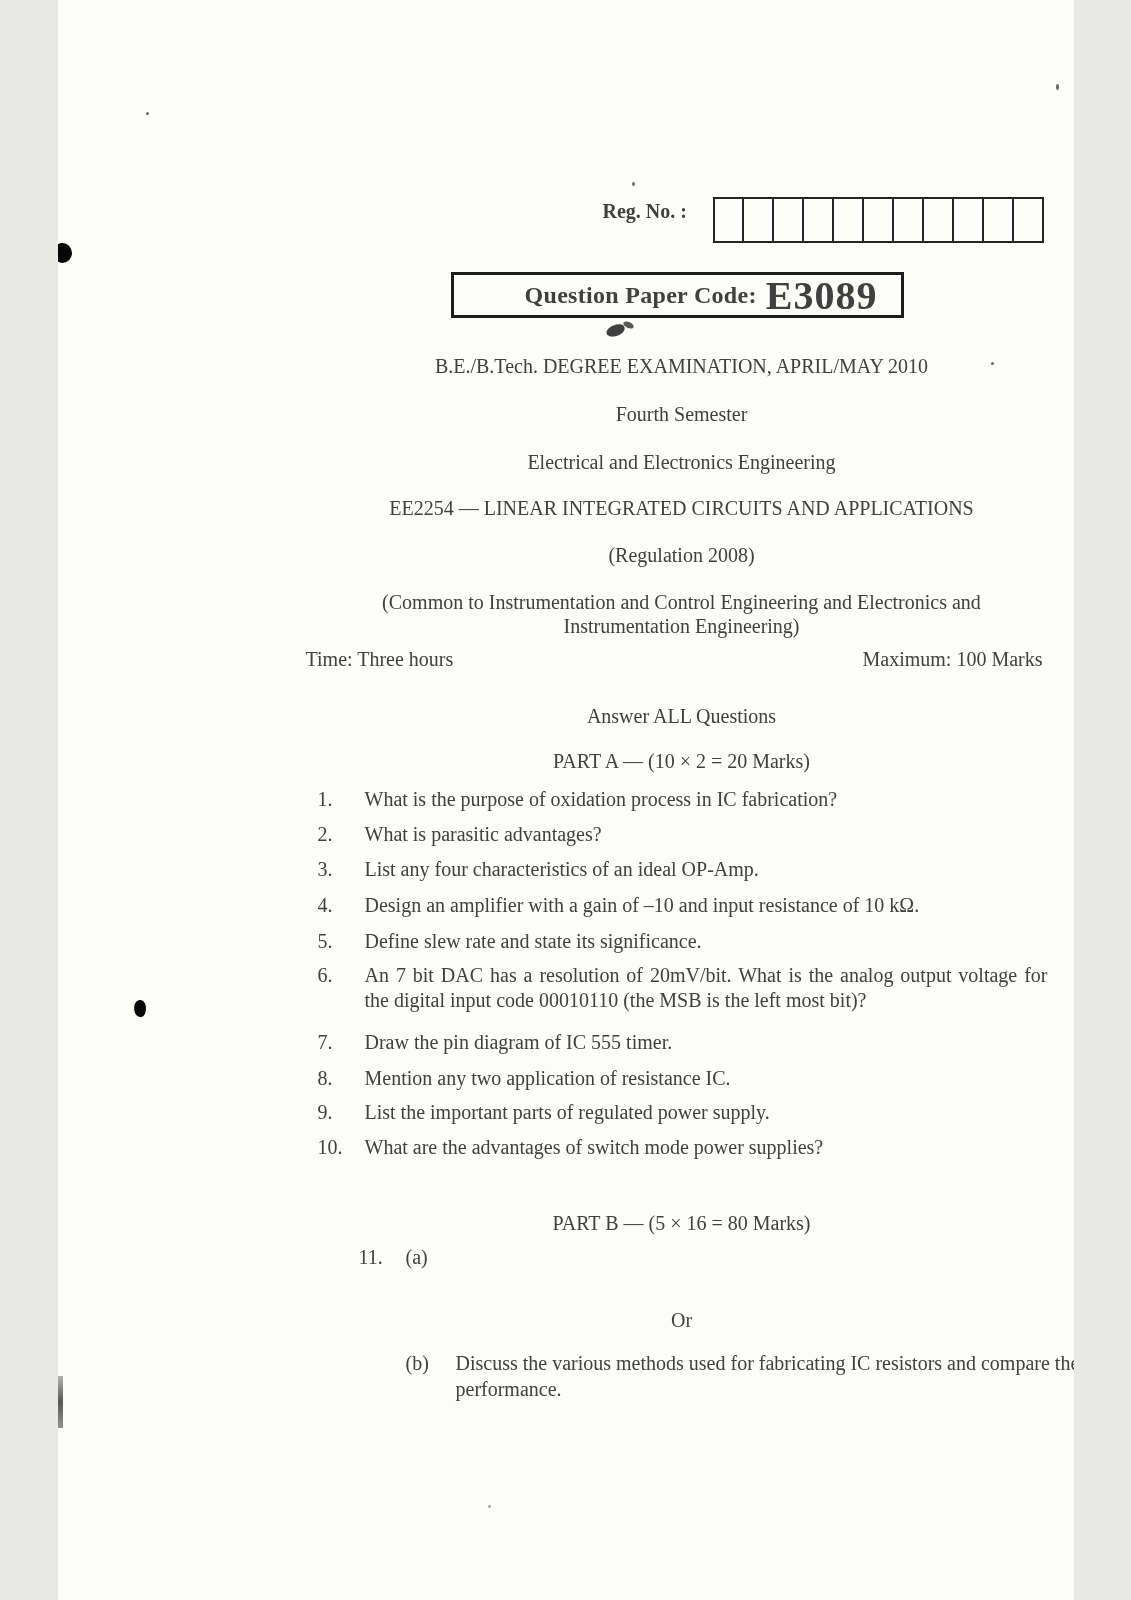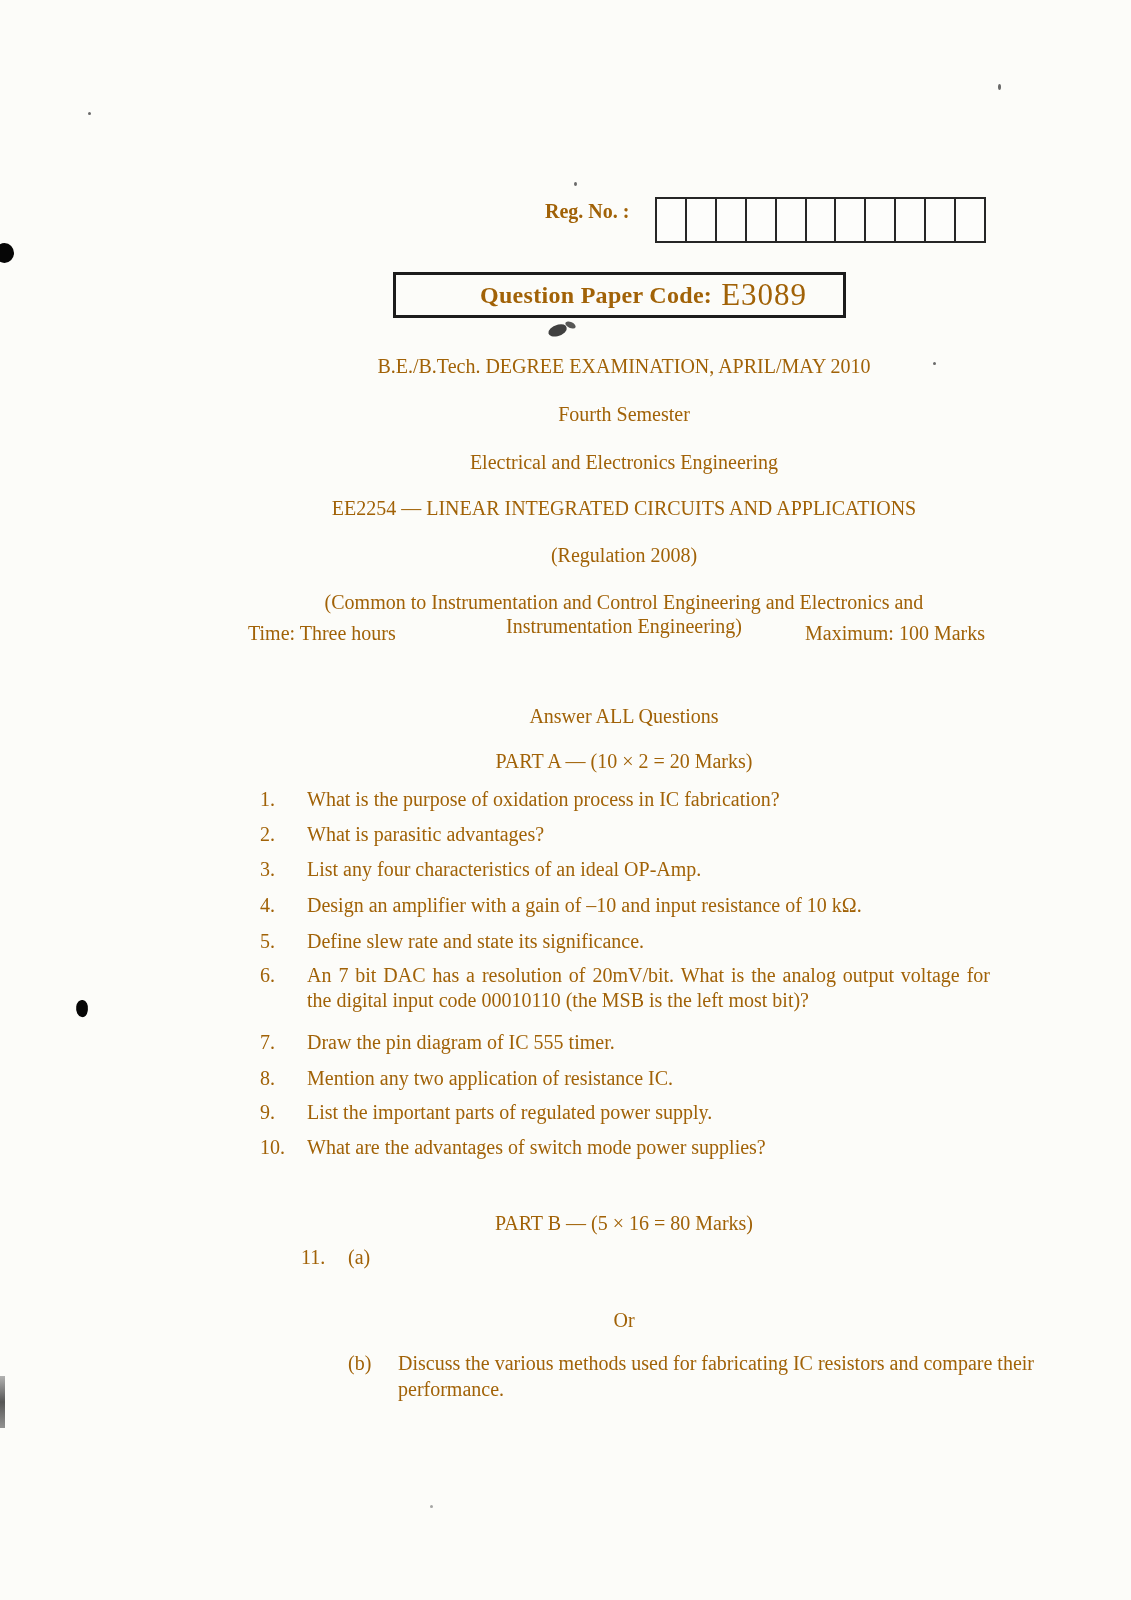"Reg. No. :" .page { color: #a16207 -> #404040; width: 1131px -> 1016px }
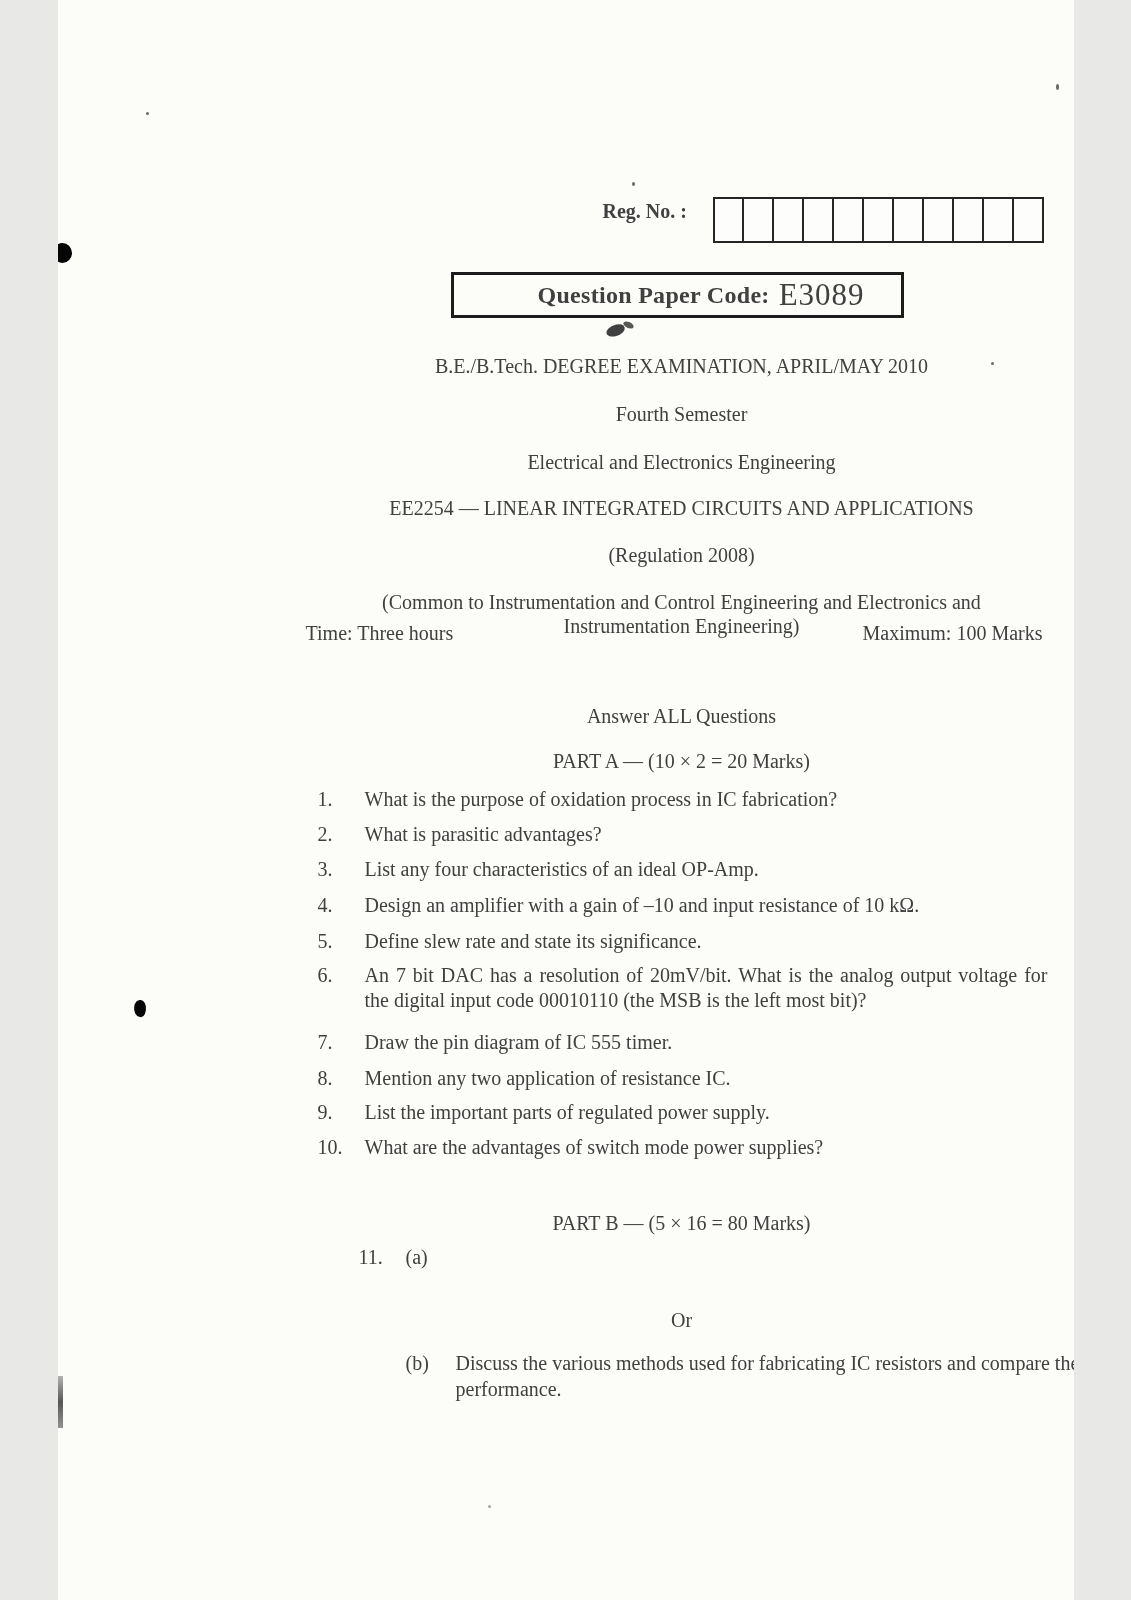"E3089" .qpc-code { font-size: 31px -> 40px; font-weight: normal -> bold }
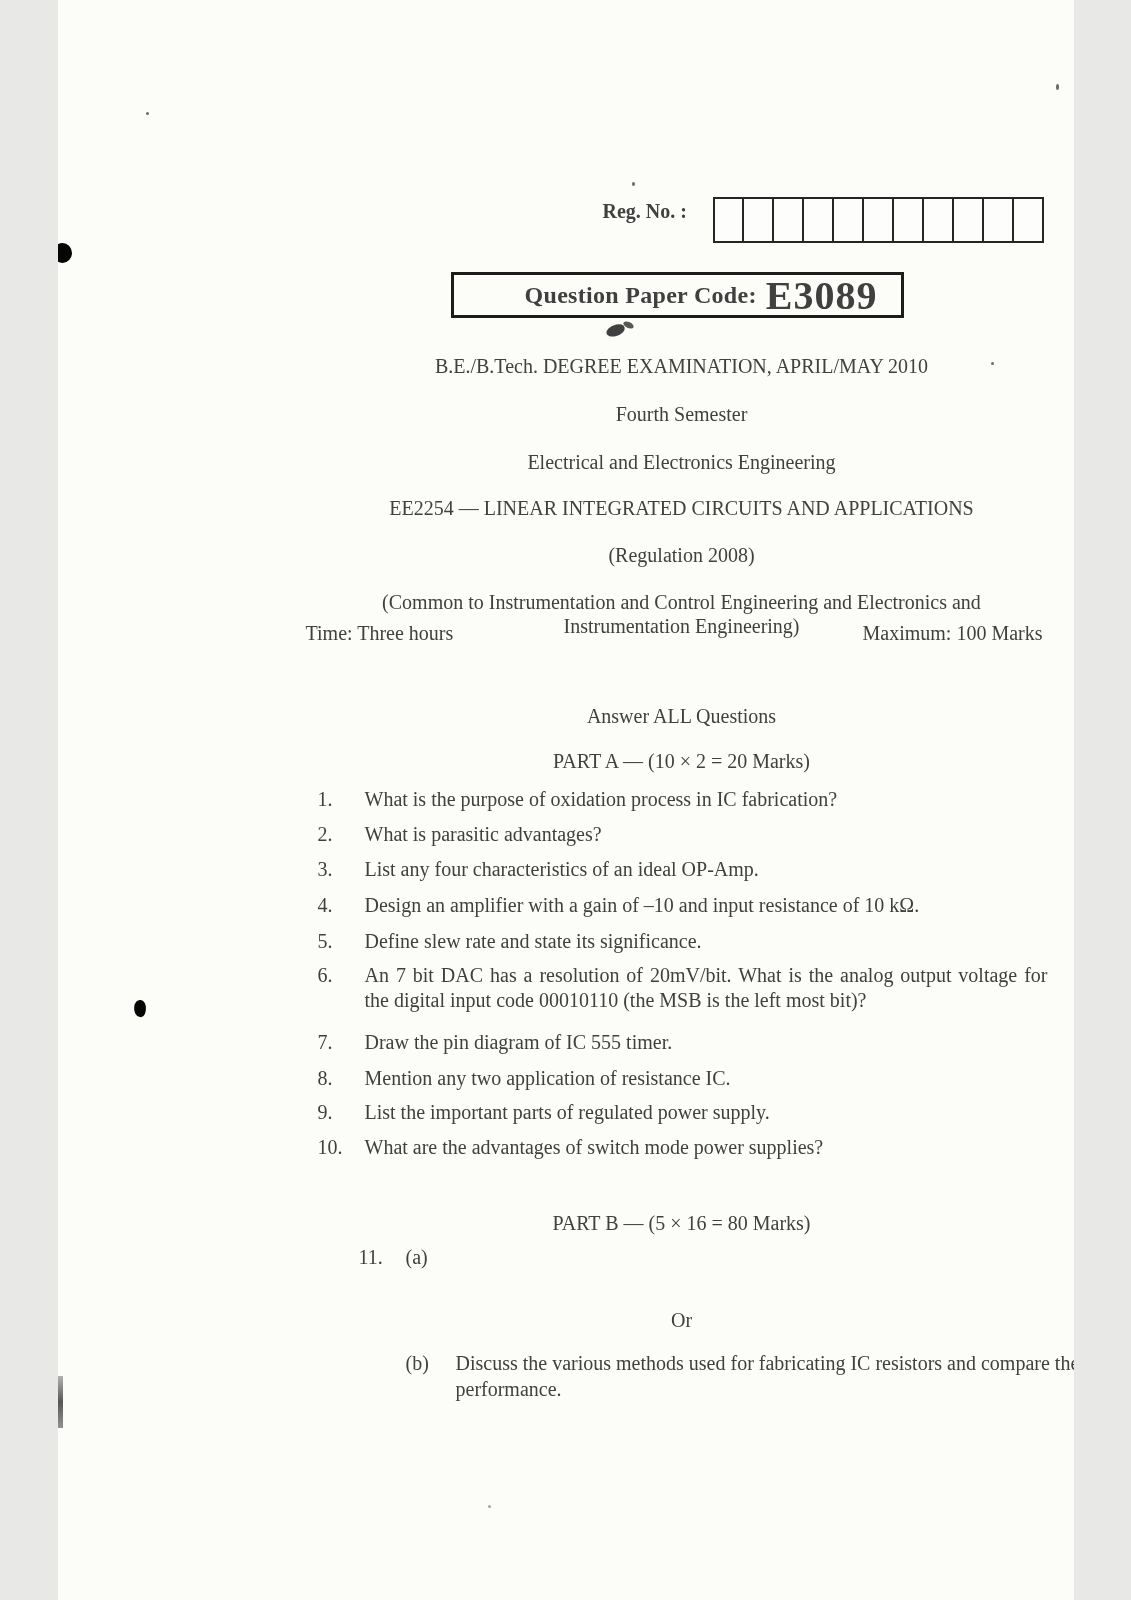"Time: Three hours" .time-row { top: 622px -> 648px }
